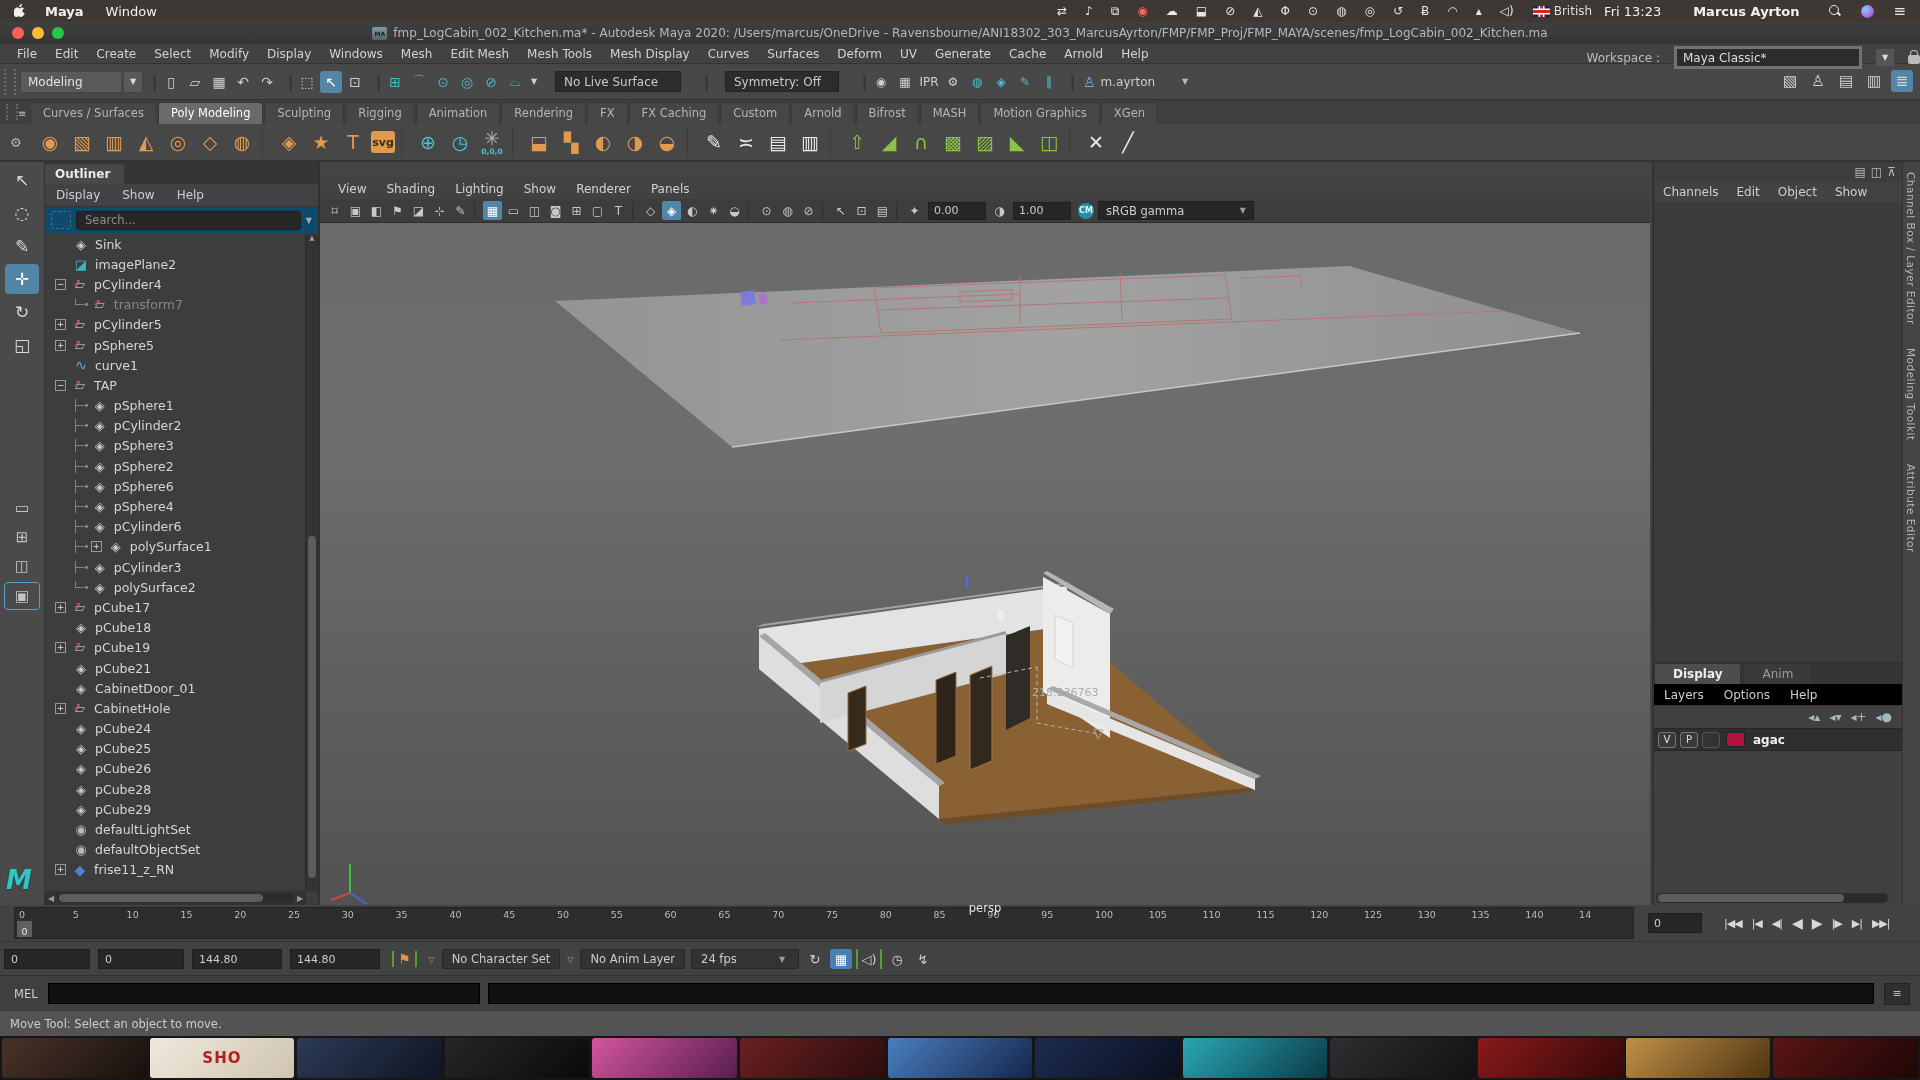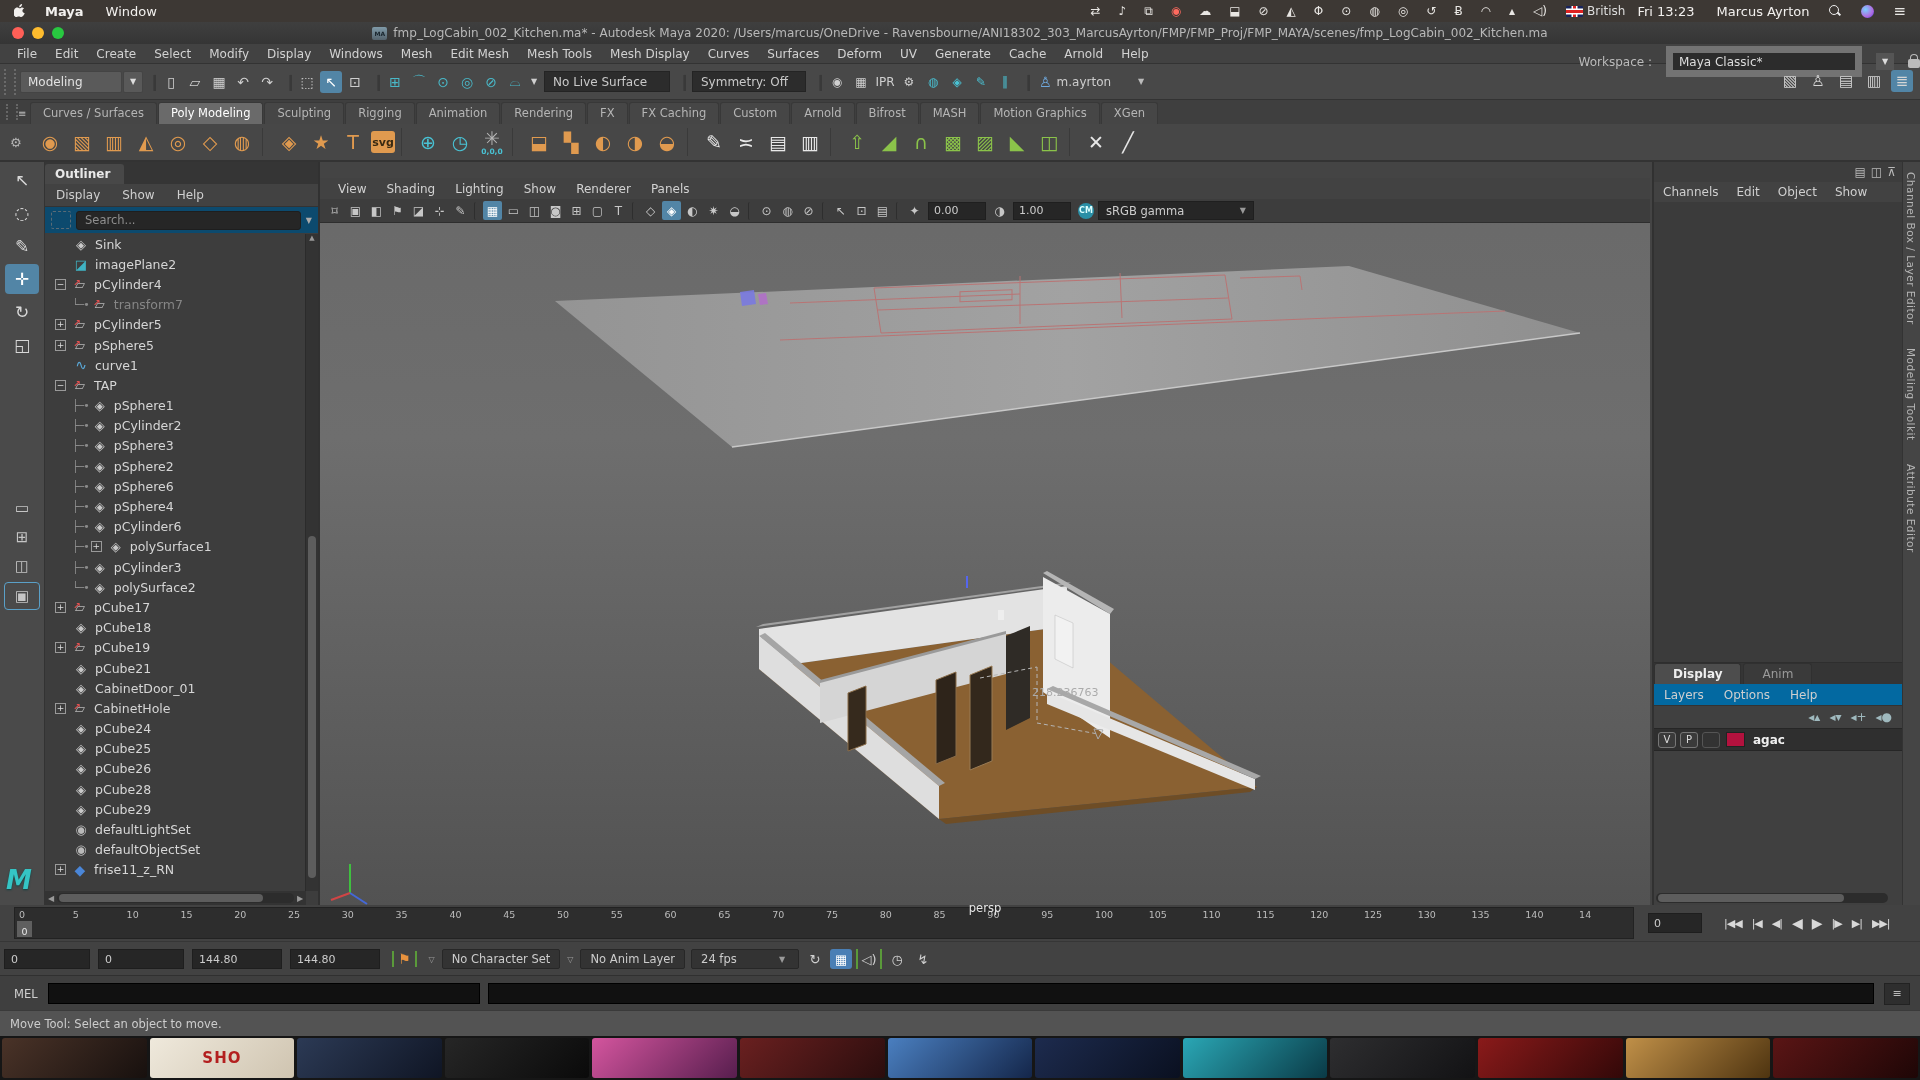"Marcus Ayrton" #macbar .user { font-weight: 400 -> 700; margin: 0 10px -> 0 20px }
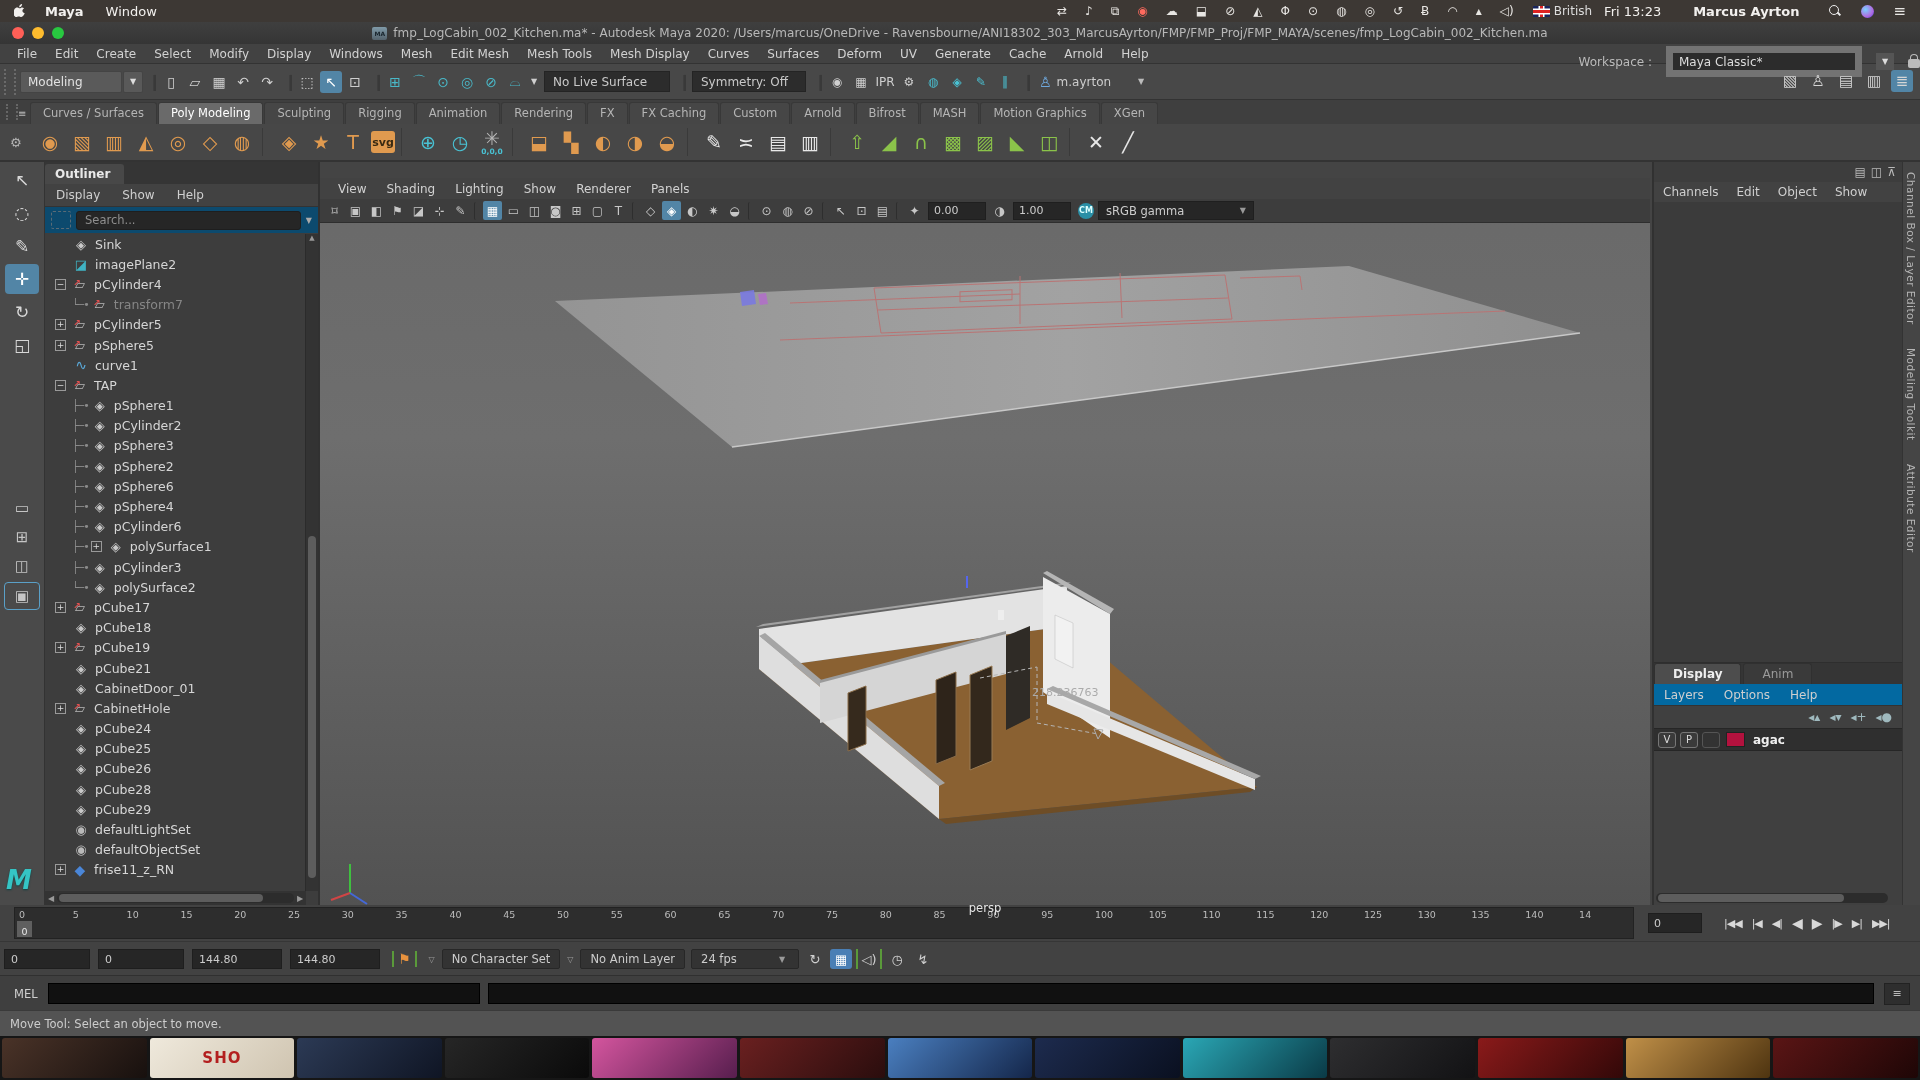"Maya Classic*" #wsbox .sel { border: 7px solid #737373 -> 3px solid #737373 }
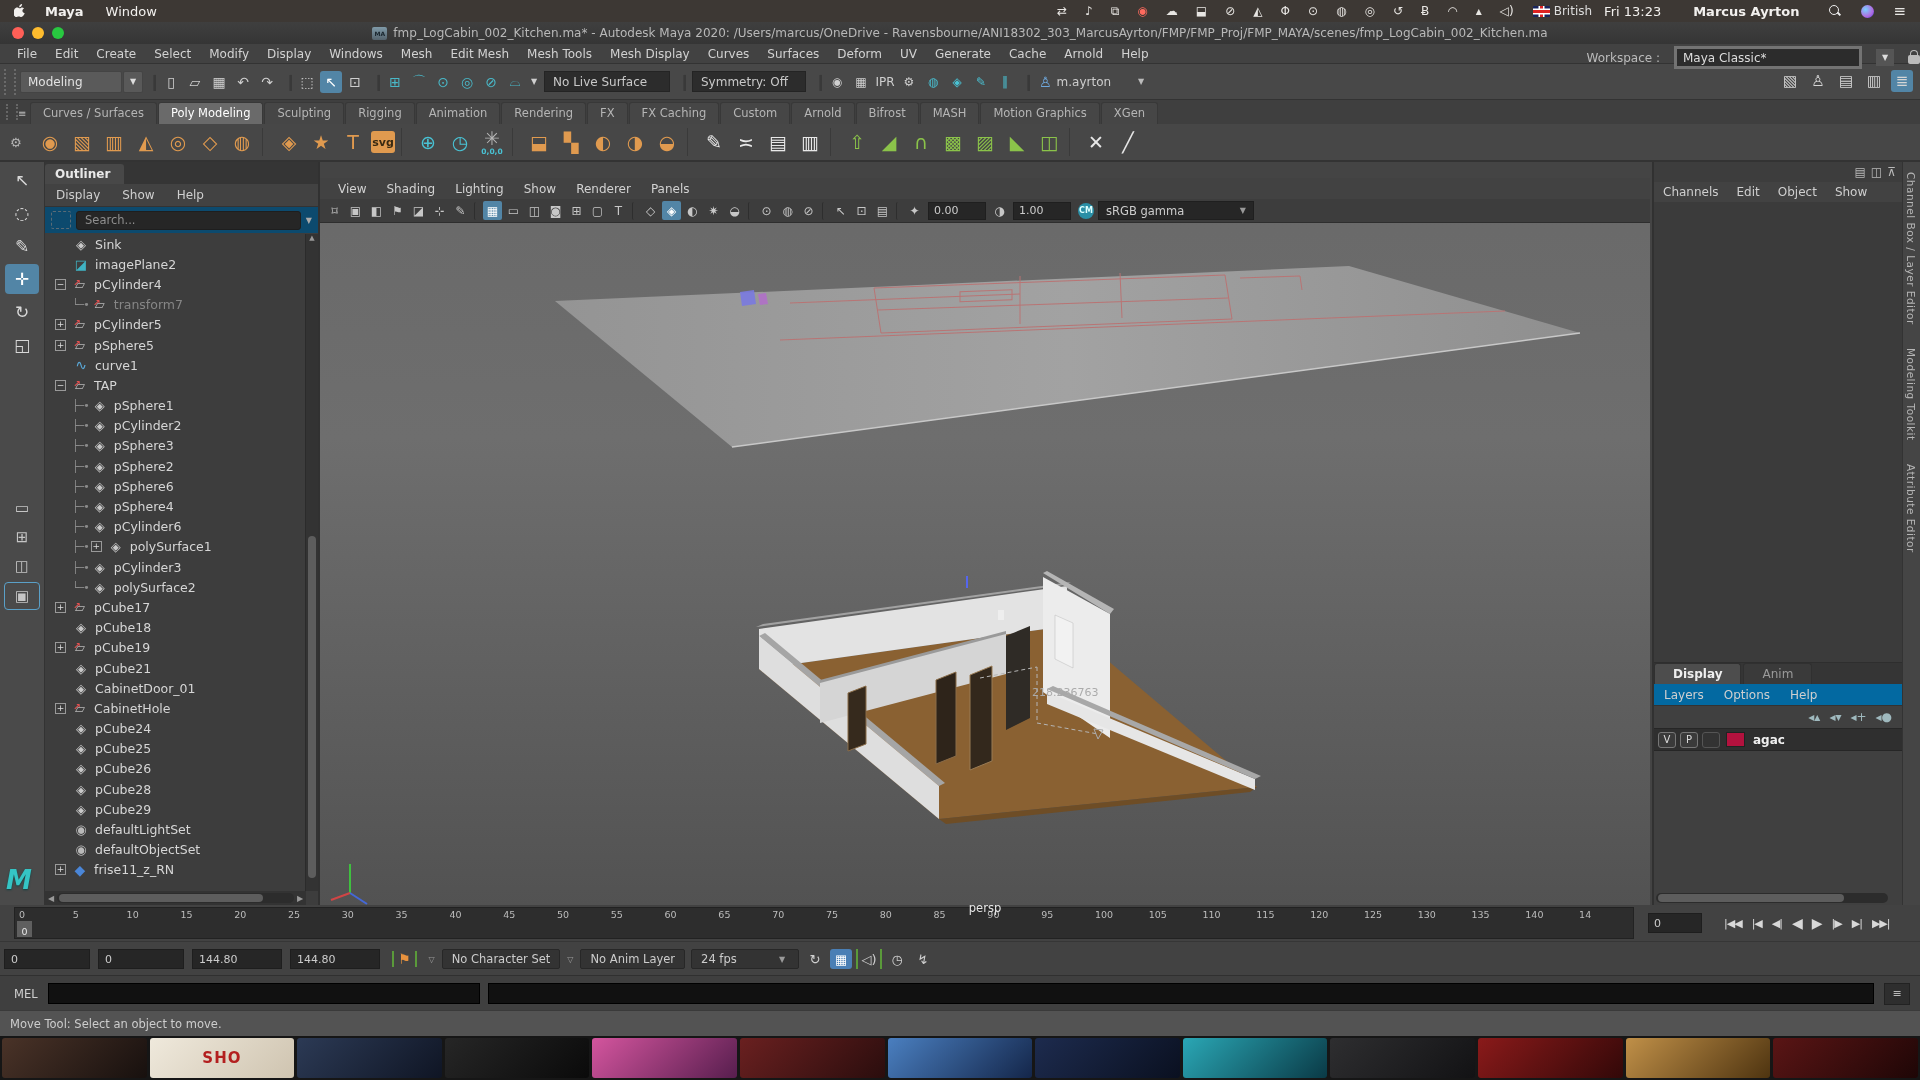"No Live Surface" .slfield { margin: 0 3px -> 0 14px }
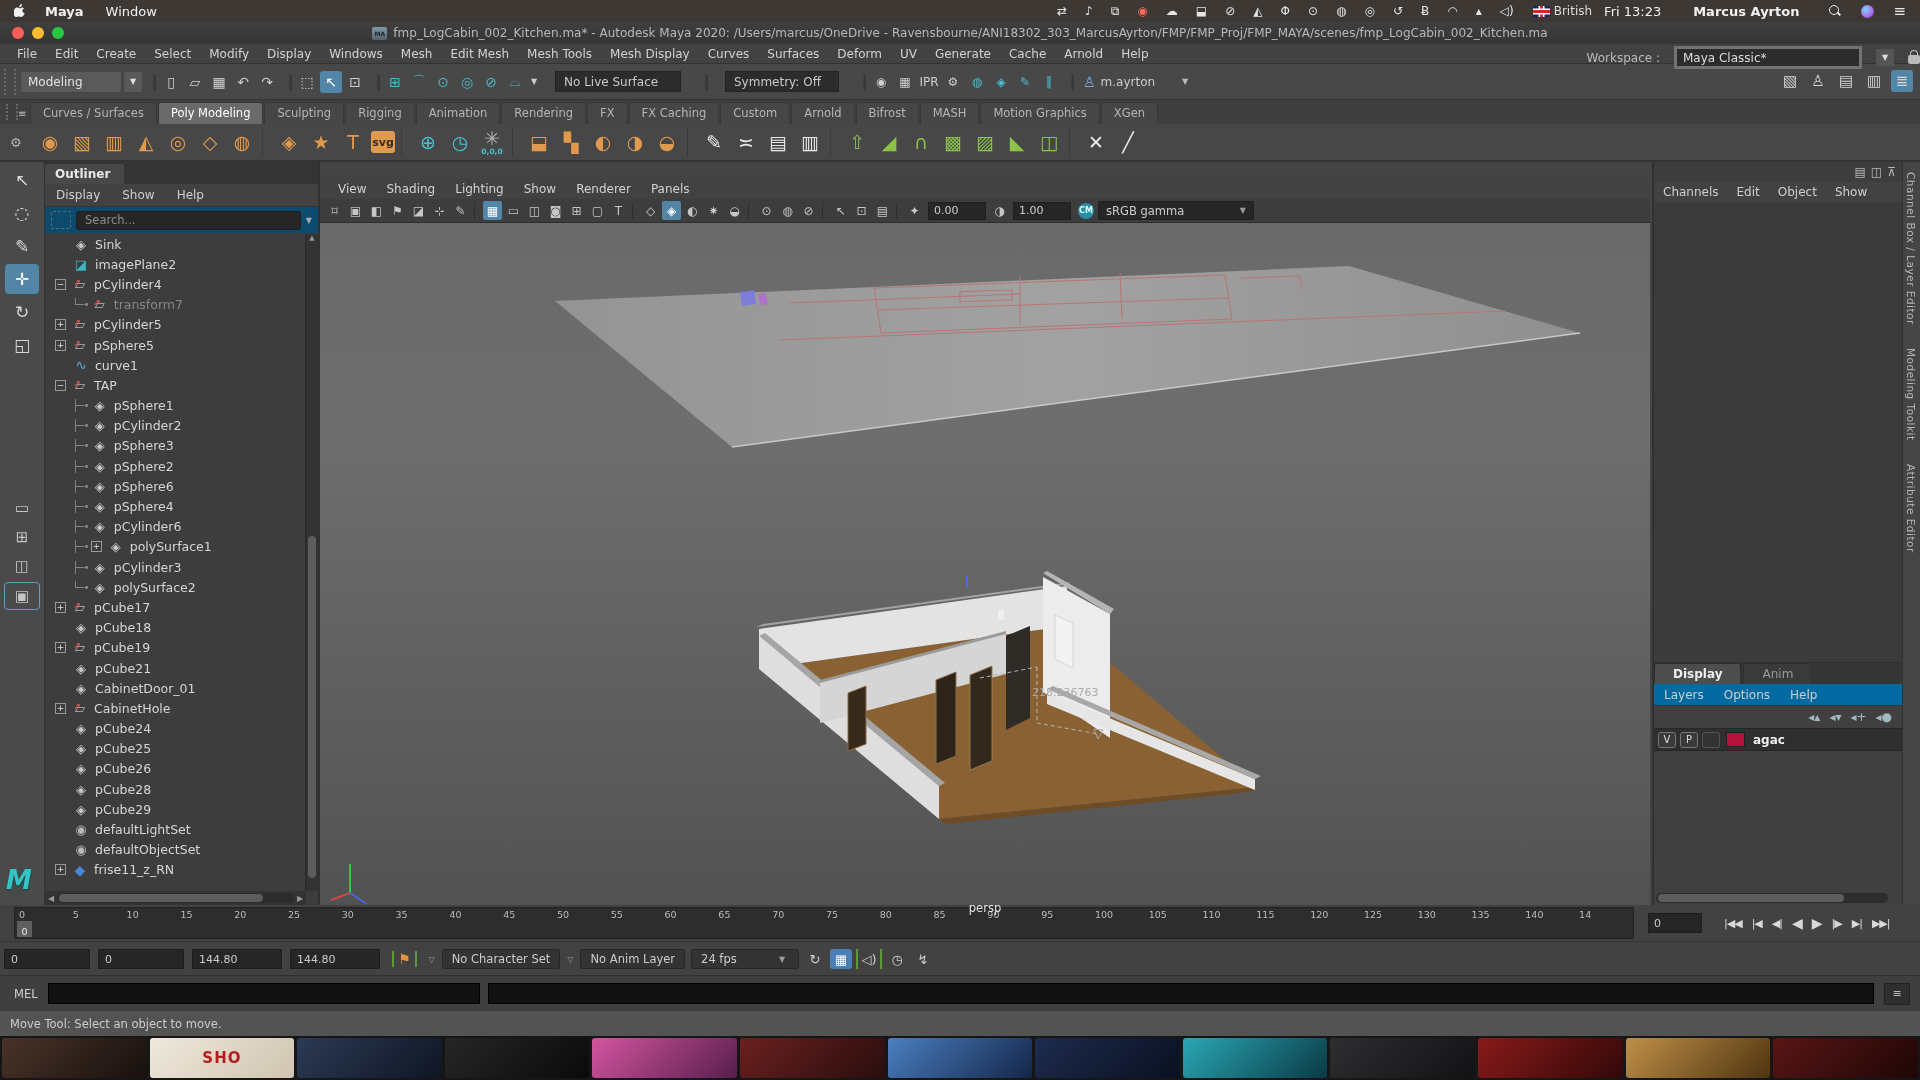"Layers" #layermenu { background: #0369a1 -> #000000 }
